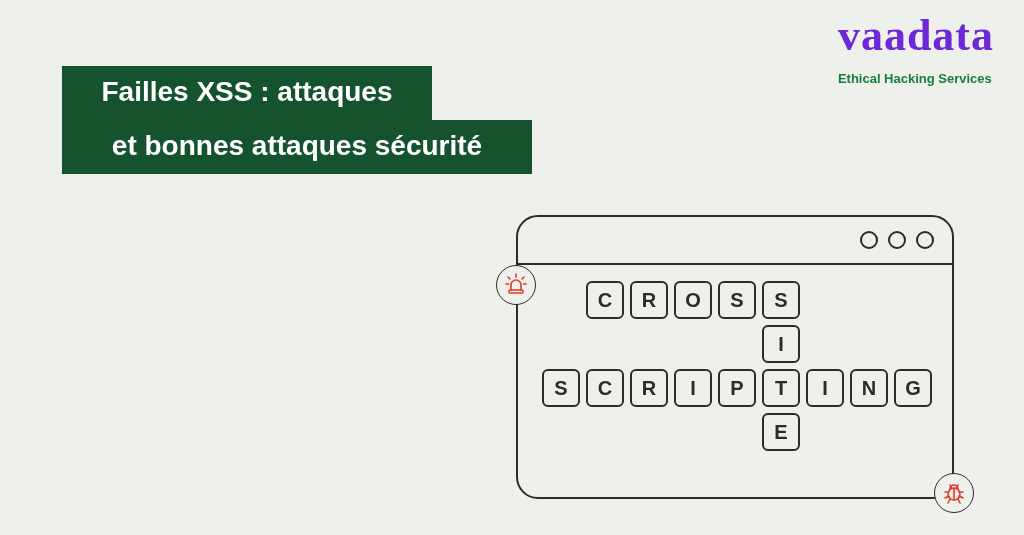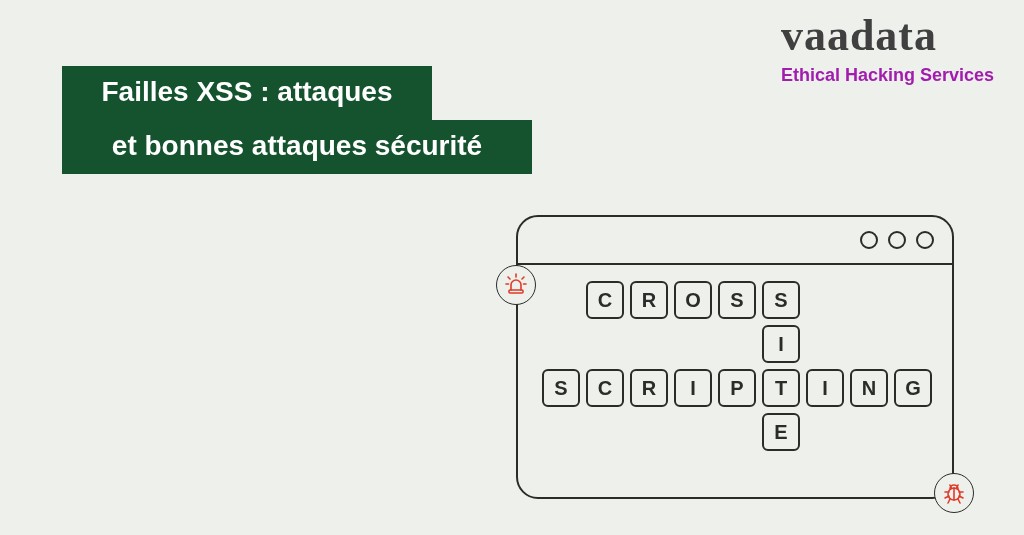"vaadata" .brand-name { color: #404040 -> #6d28d9 }
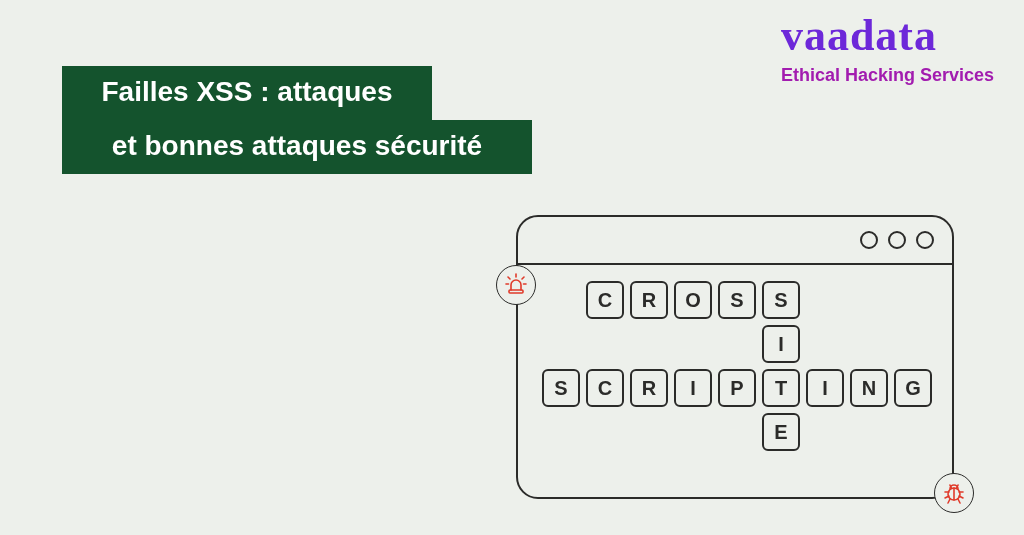"Ethical Hacking Services" .brand-tag { color: #a21caf -> #15803d; font-size: 18px -> 13px; margin-top: 12px -> 18px }
